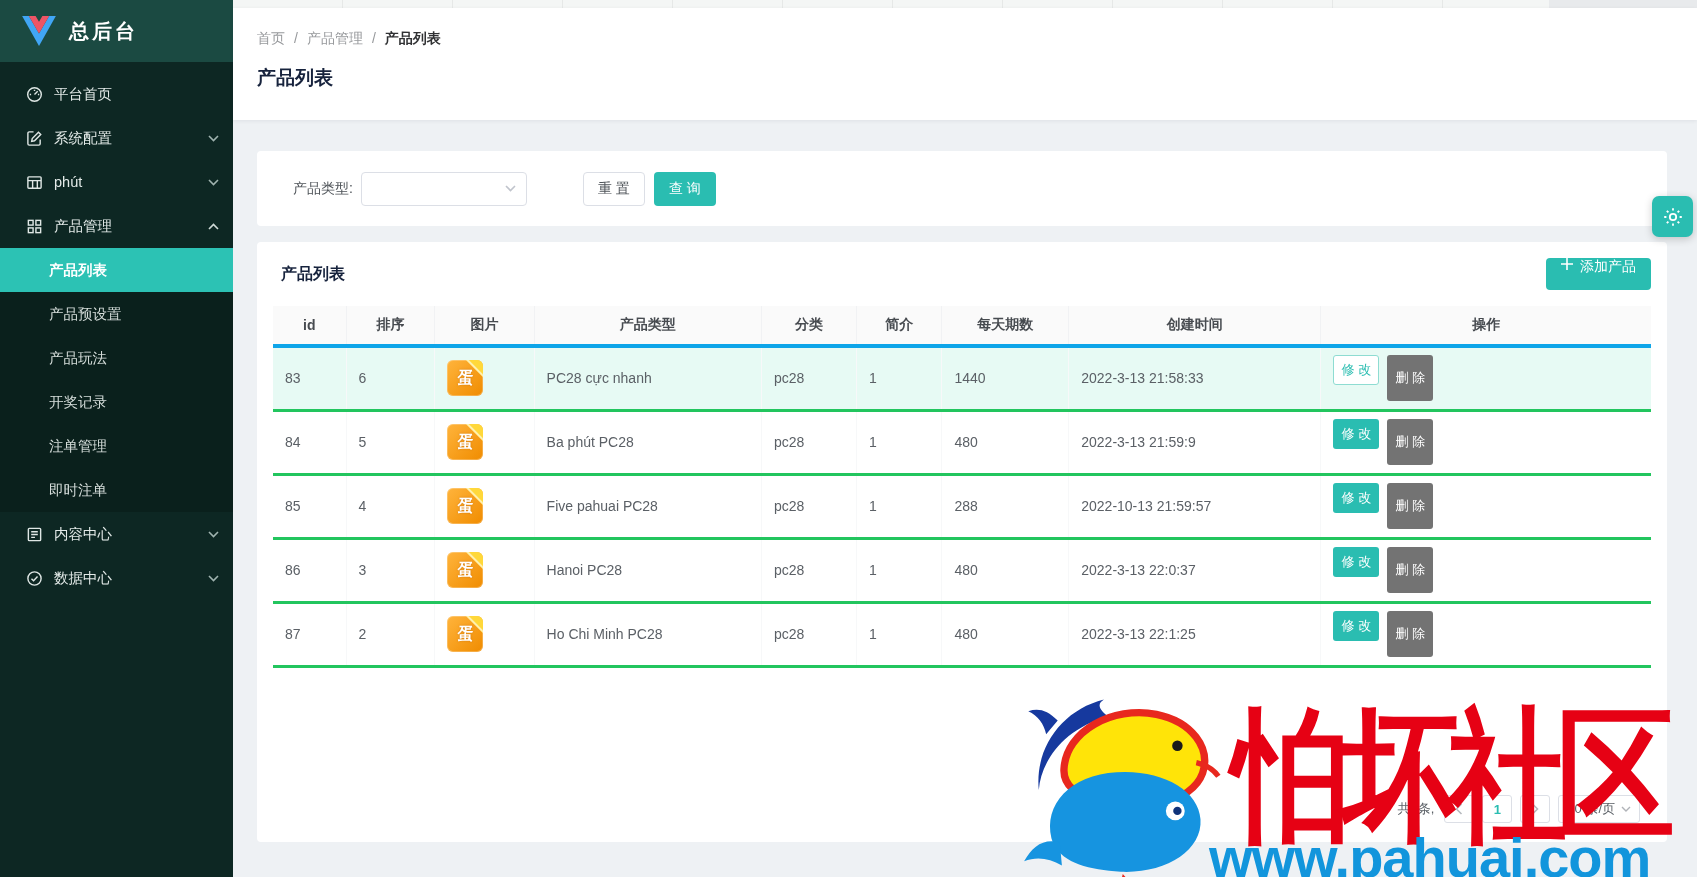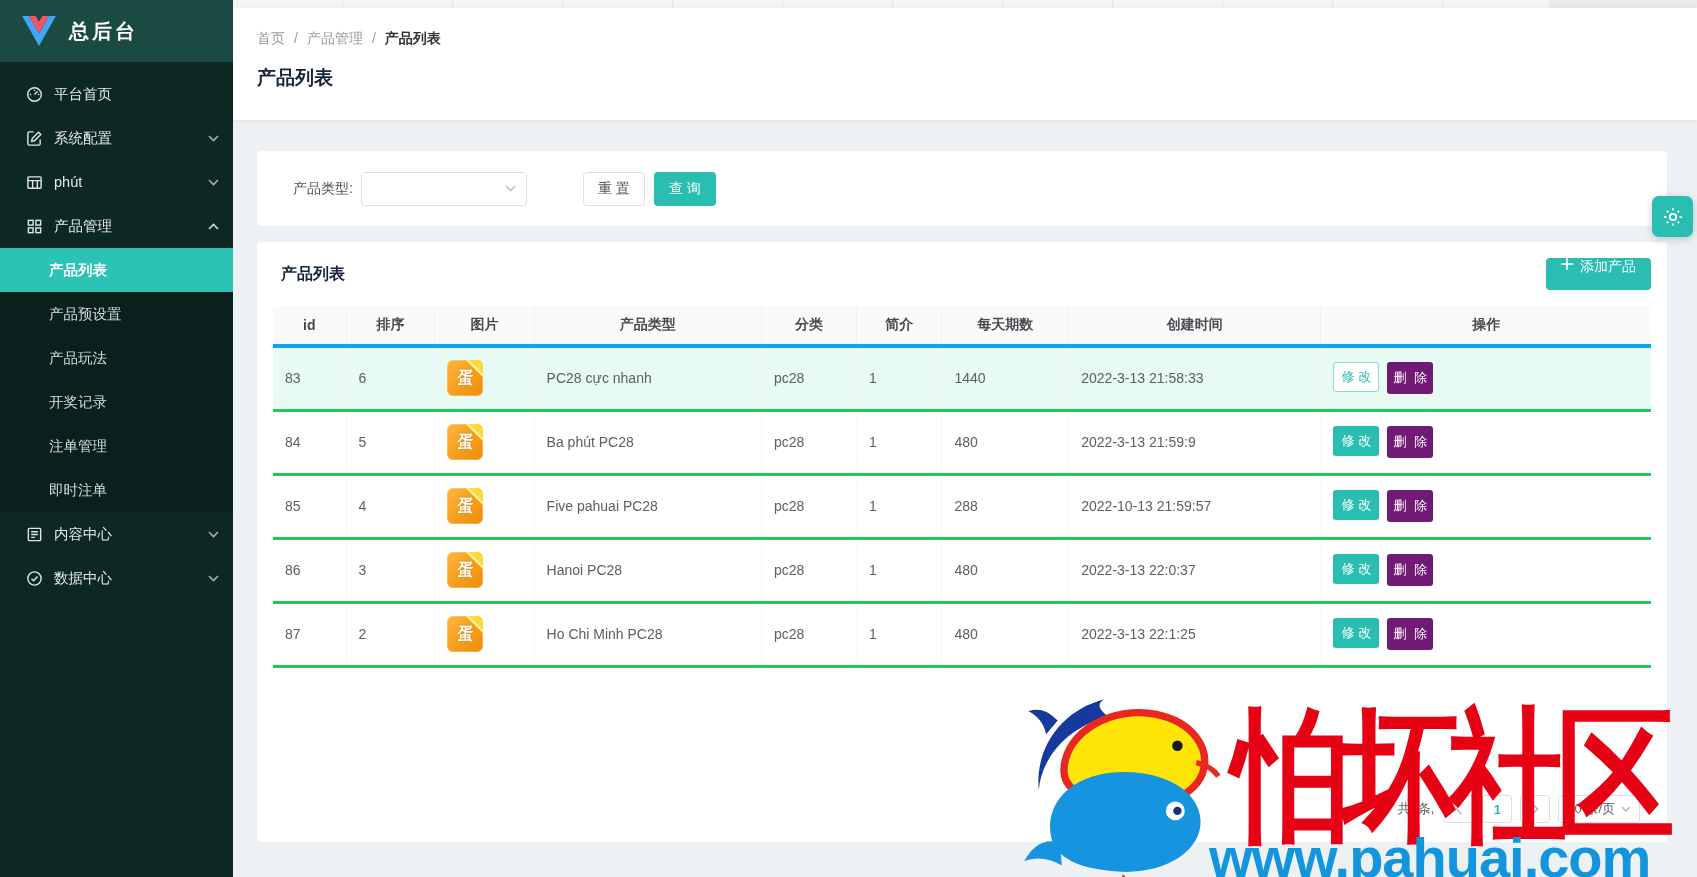"删 除" .btn-delete { background: #701a75 -> #737373; font-family: Liberation Mono, monospace -> none; height: 32px -> 46px }
